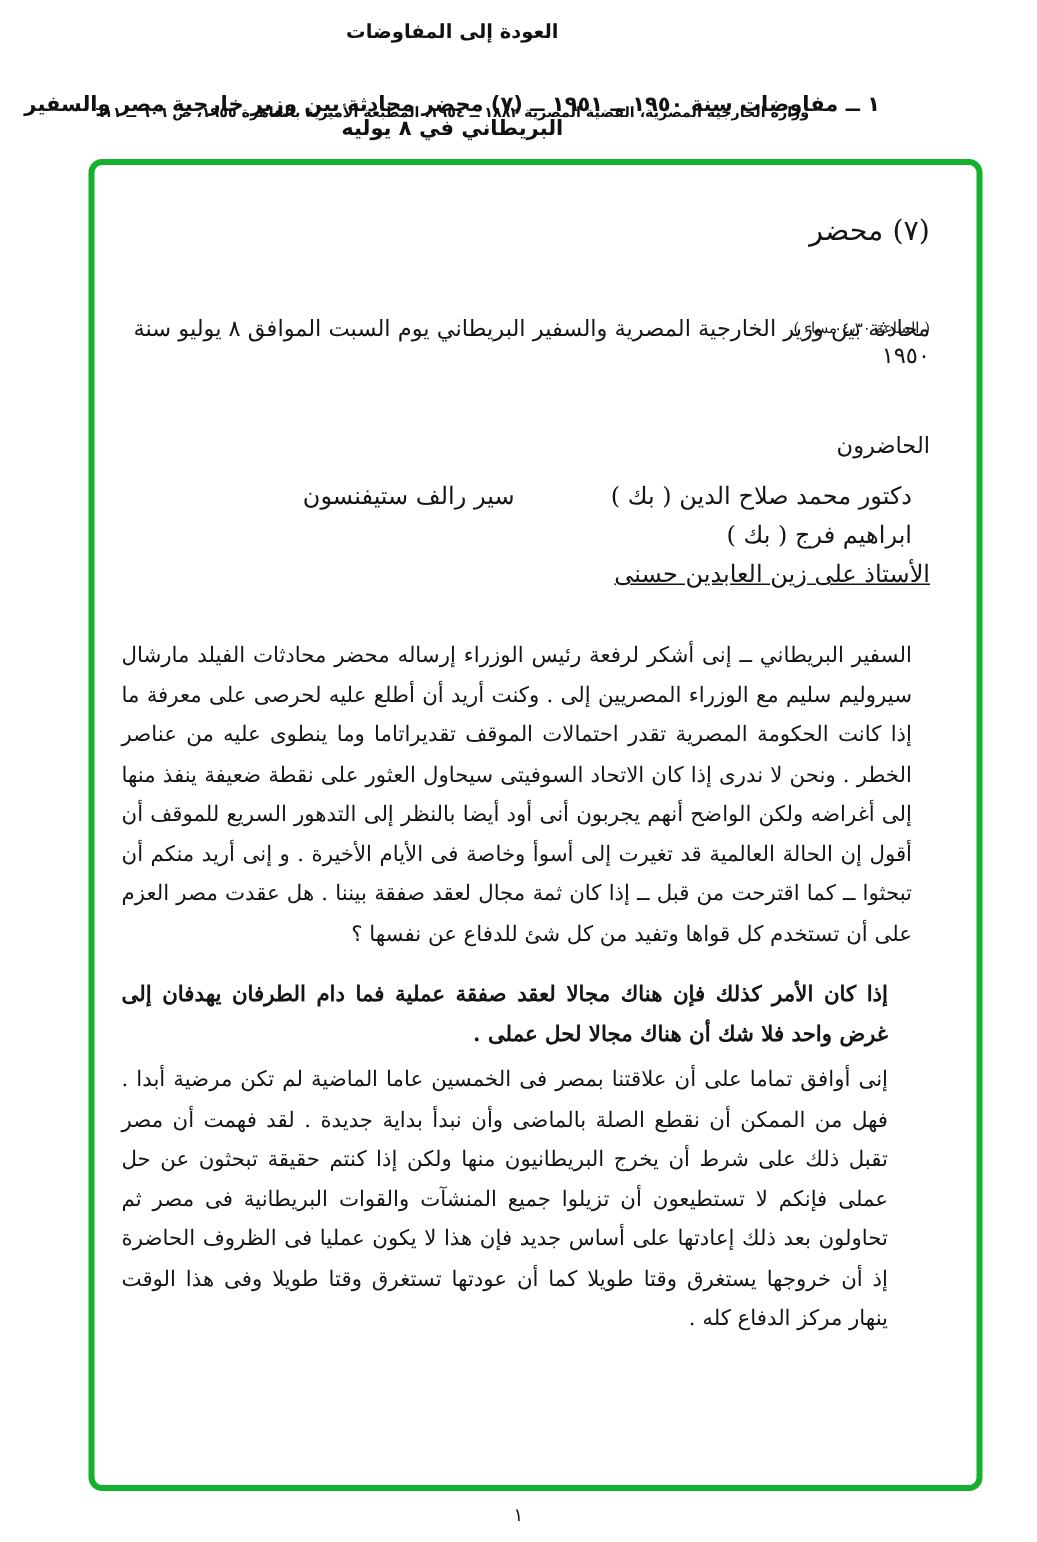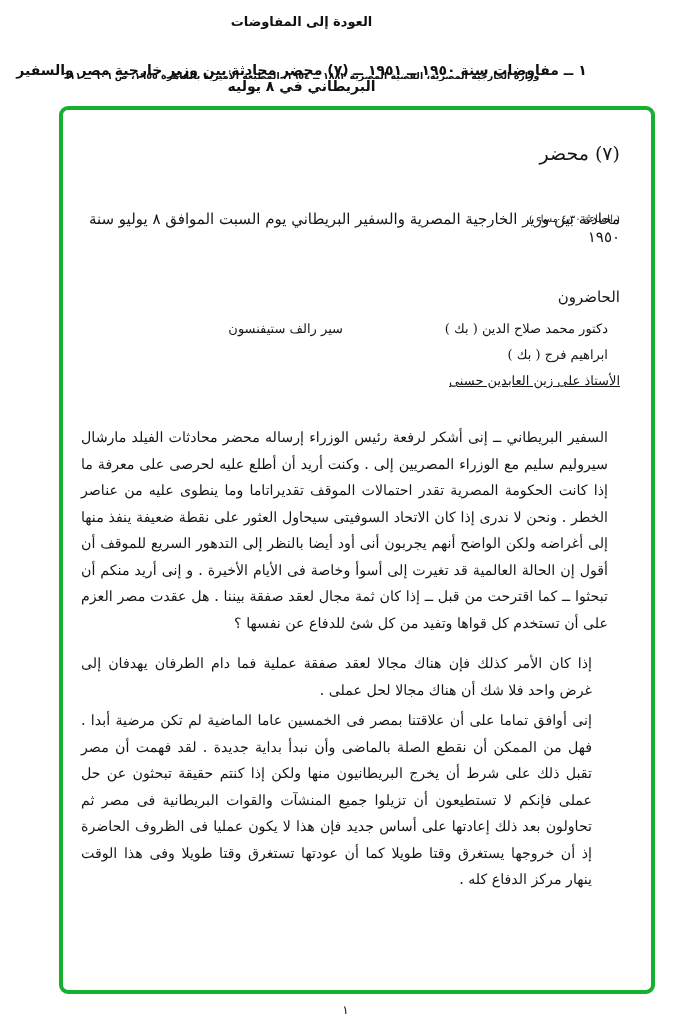"سير رالف ستيفنسون" .att { font-size: 13px -> 16px }
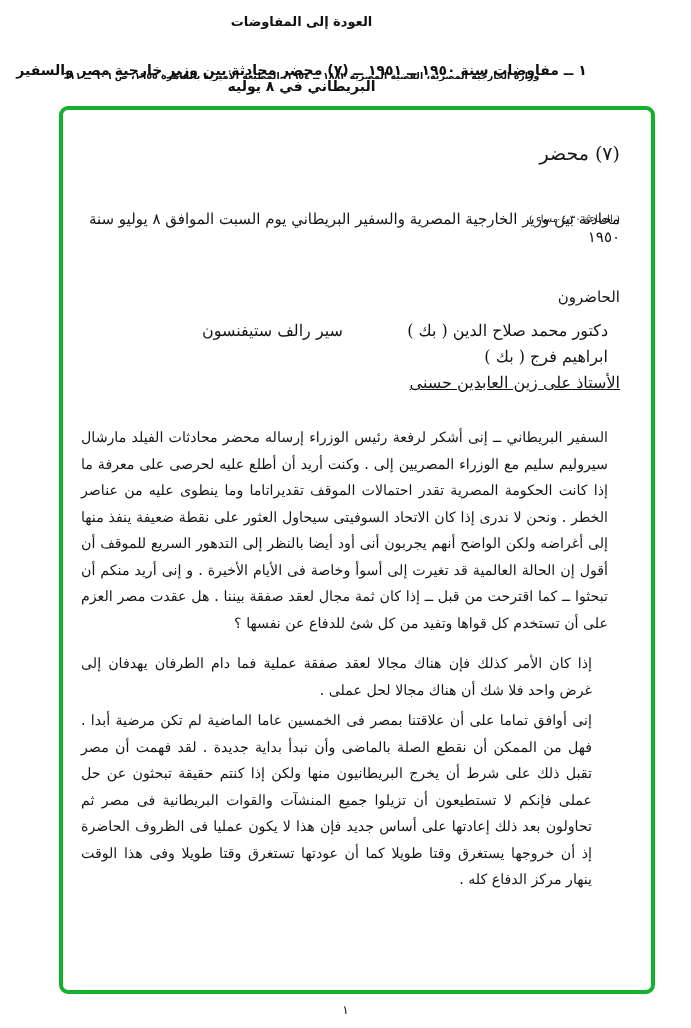"إذا كان الأمر كذلك فإن" div.para { font-weight: none -> bold }
